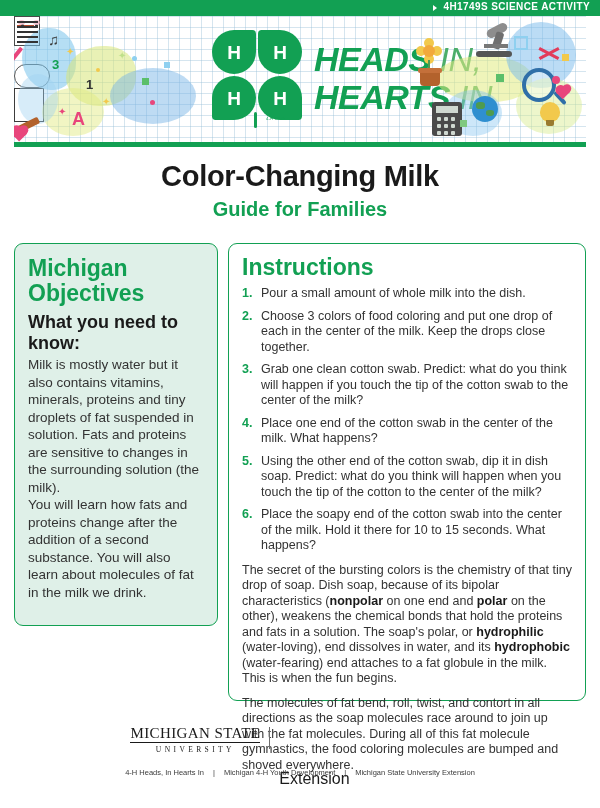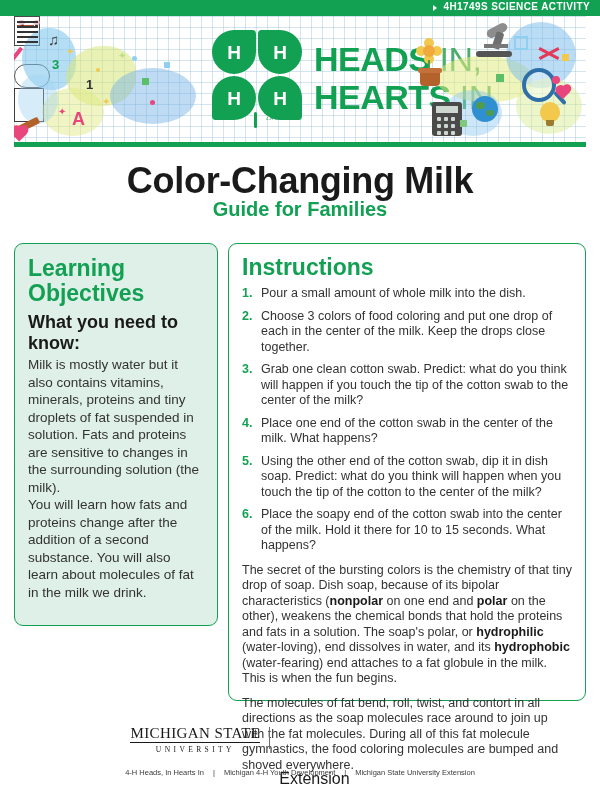"HEADS IN," .wordmark { font-style: none -> italic }
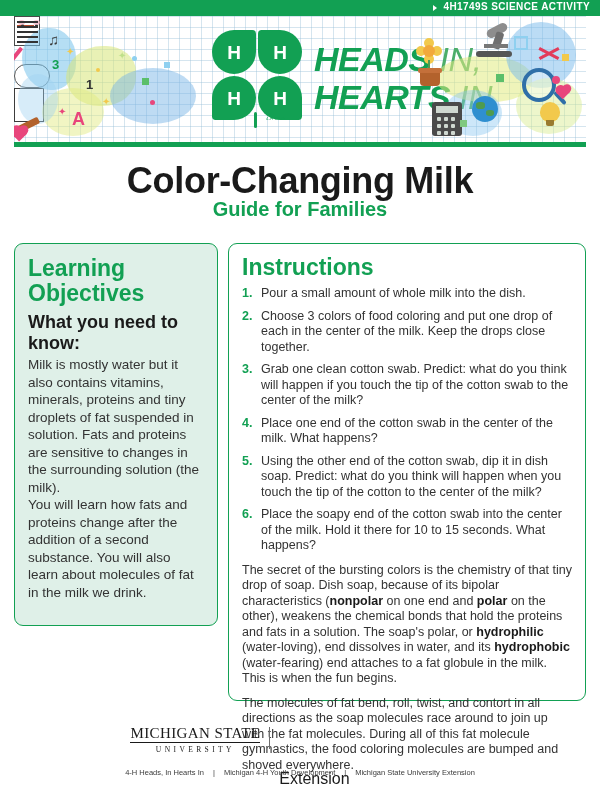"Color-Changing Milk" .title { font-size: 36px -> 29px }
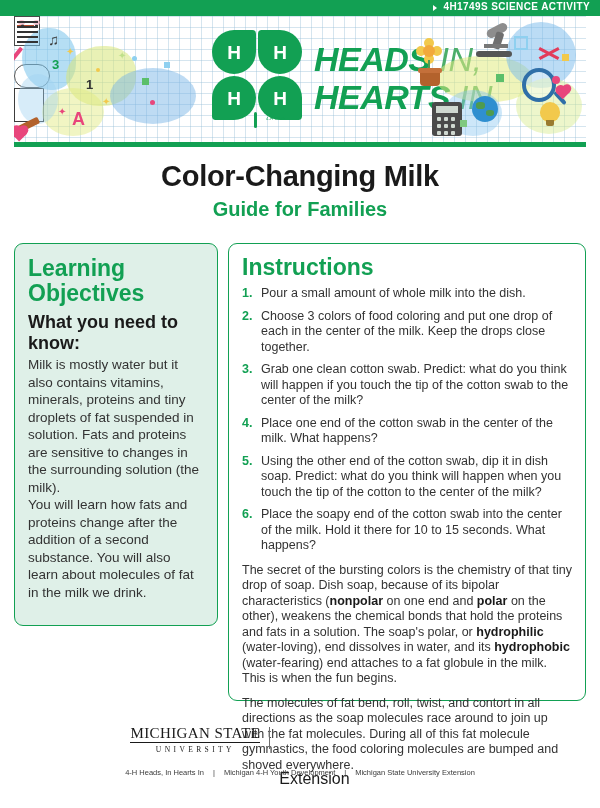"Learning" span { text: Learning -> Michigan }
